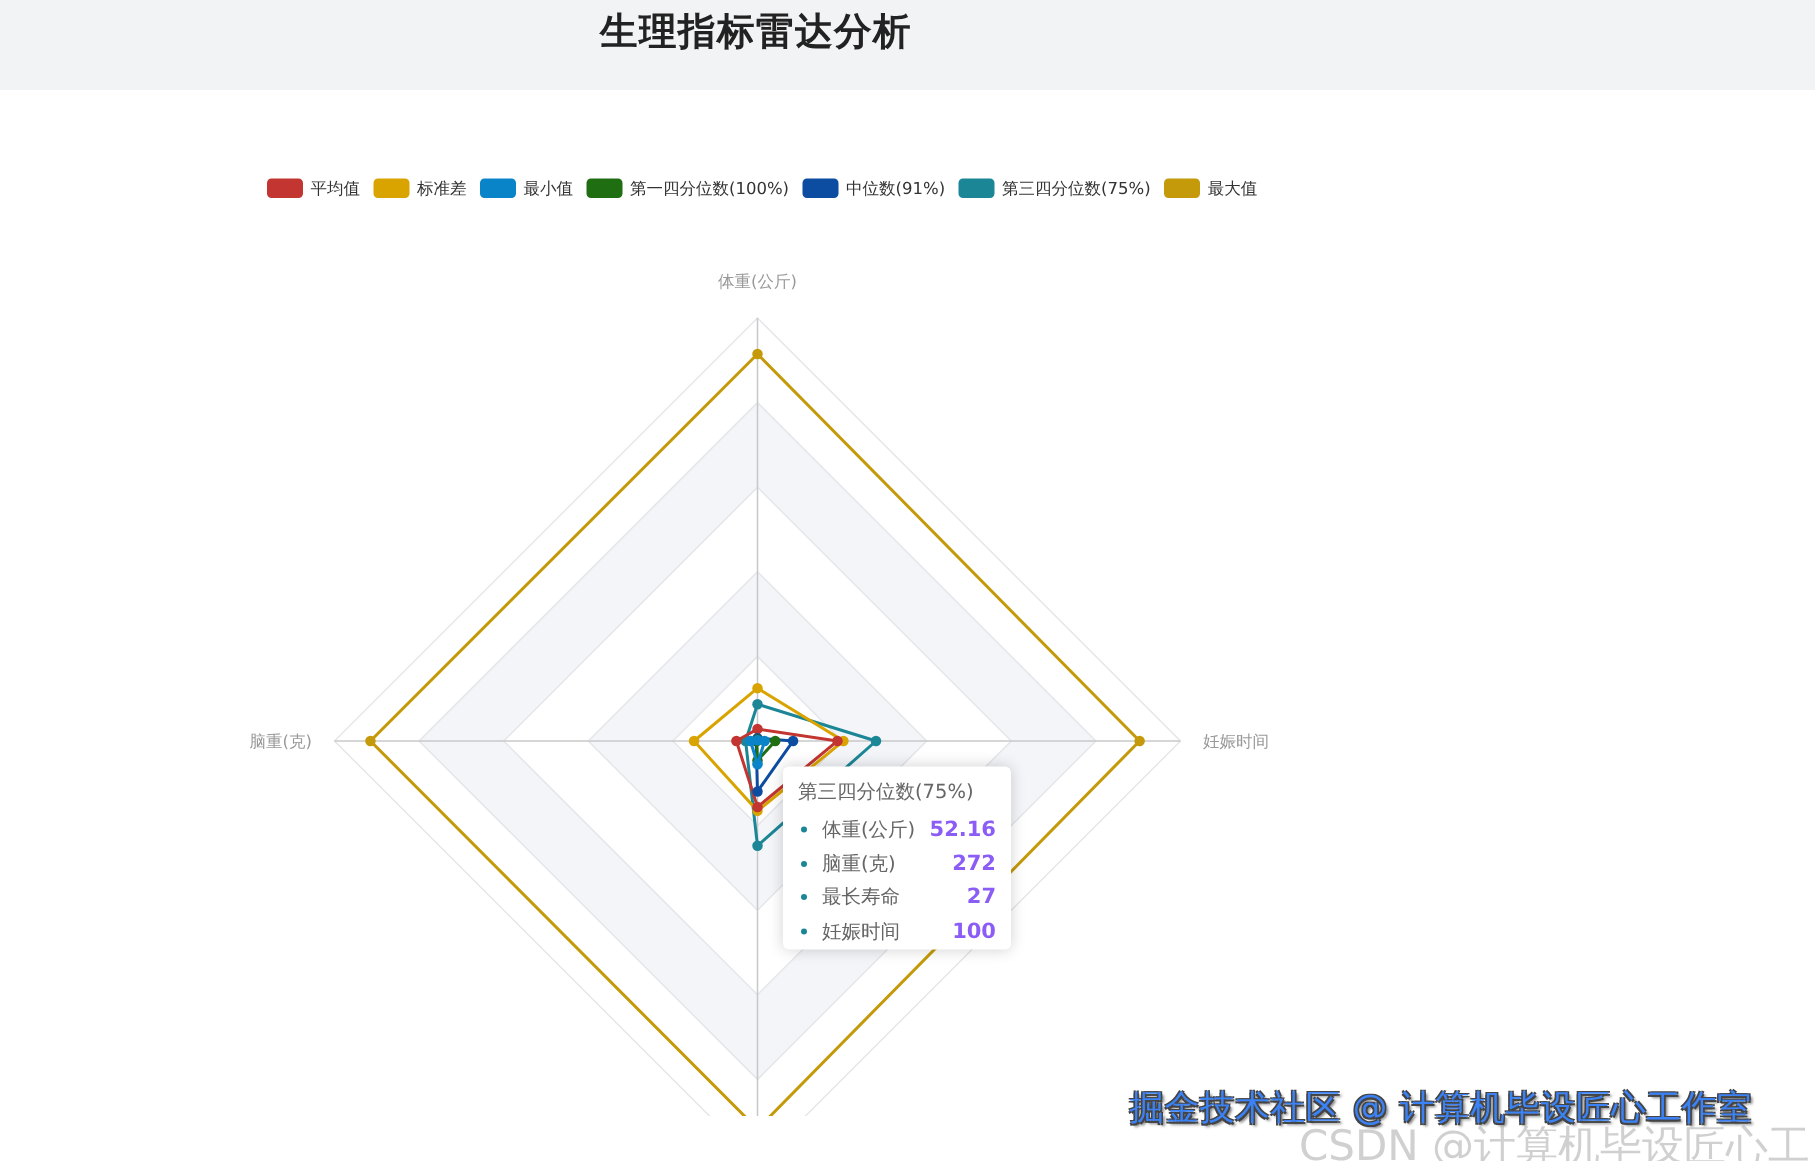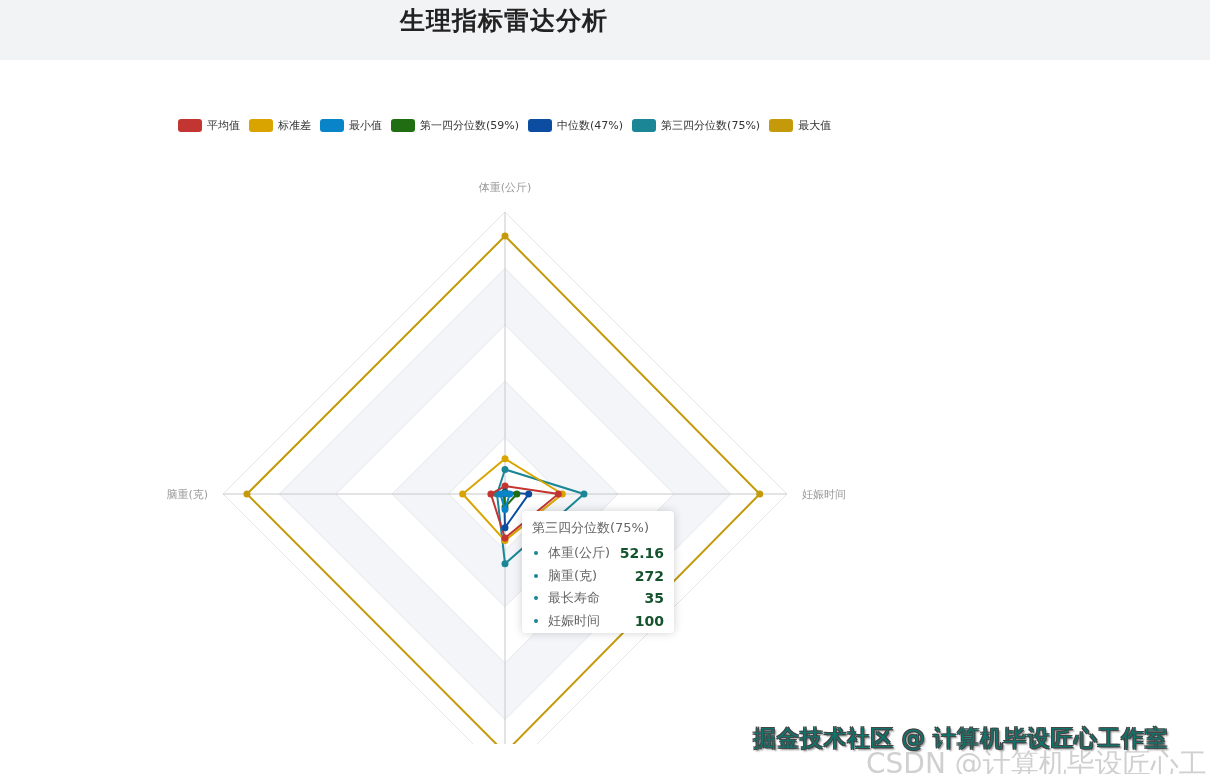"第一四分位数(59%)" span { text: 59% -> 100% }
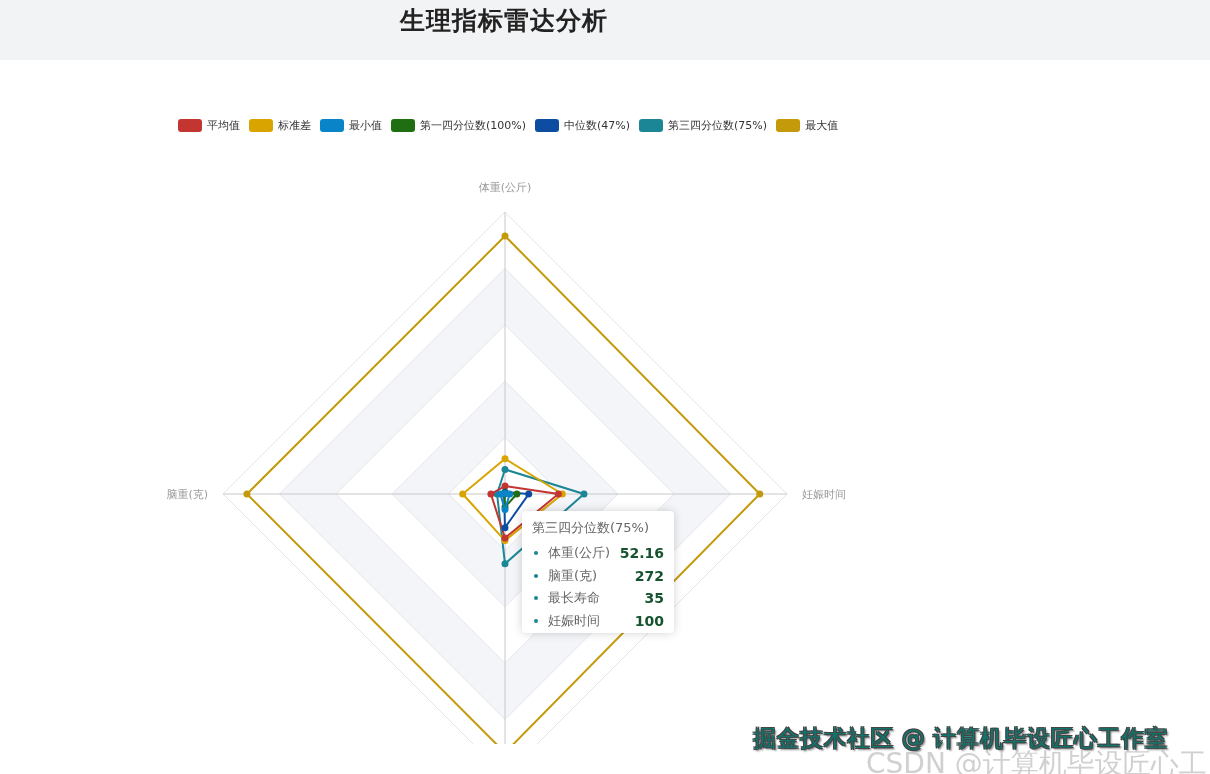"中位数(47%)" span { text: 47% -> 91% }
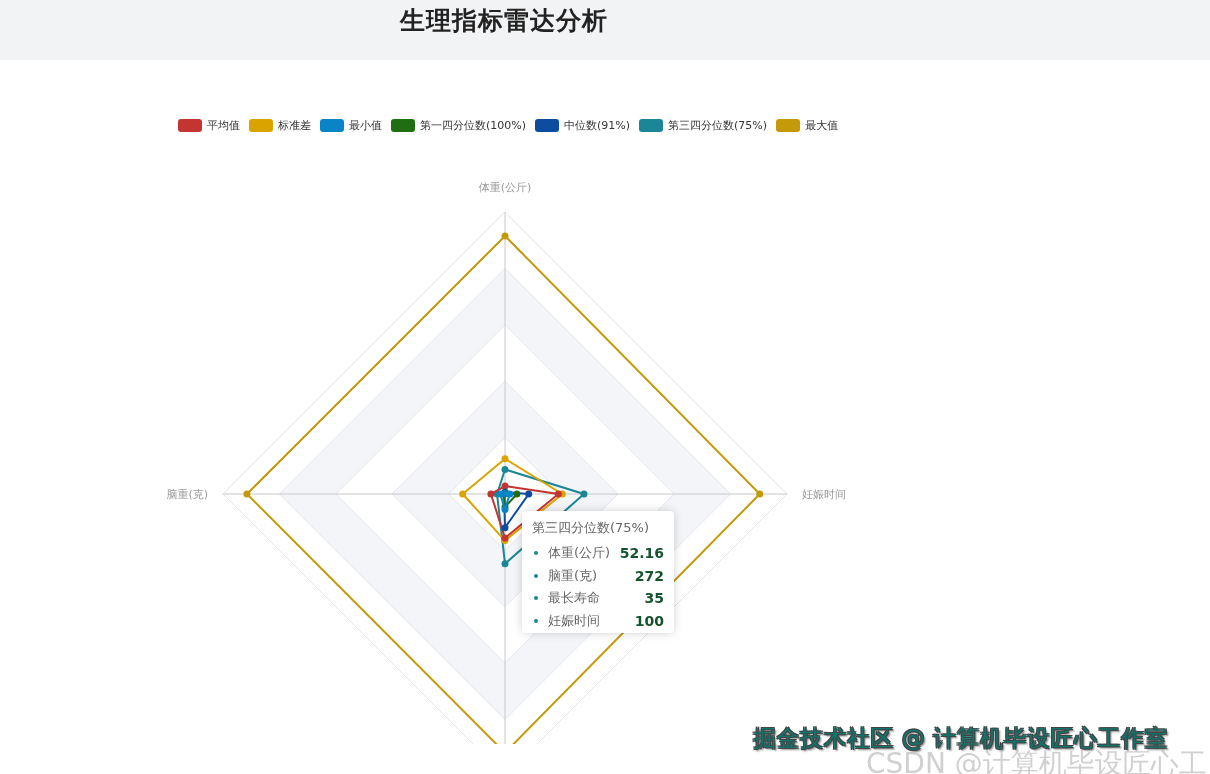"52.16" .tt-value { color: #14532d -> #8b5cf6 }
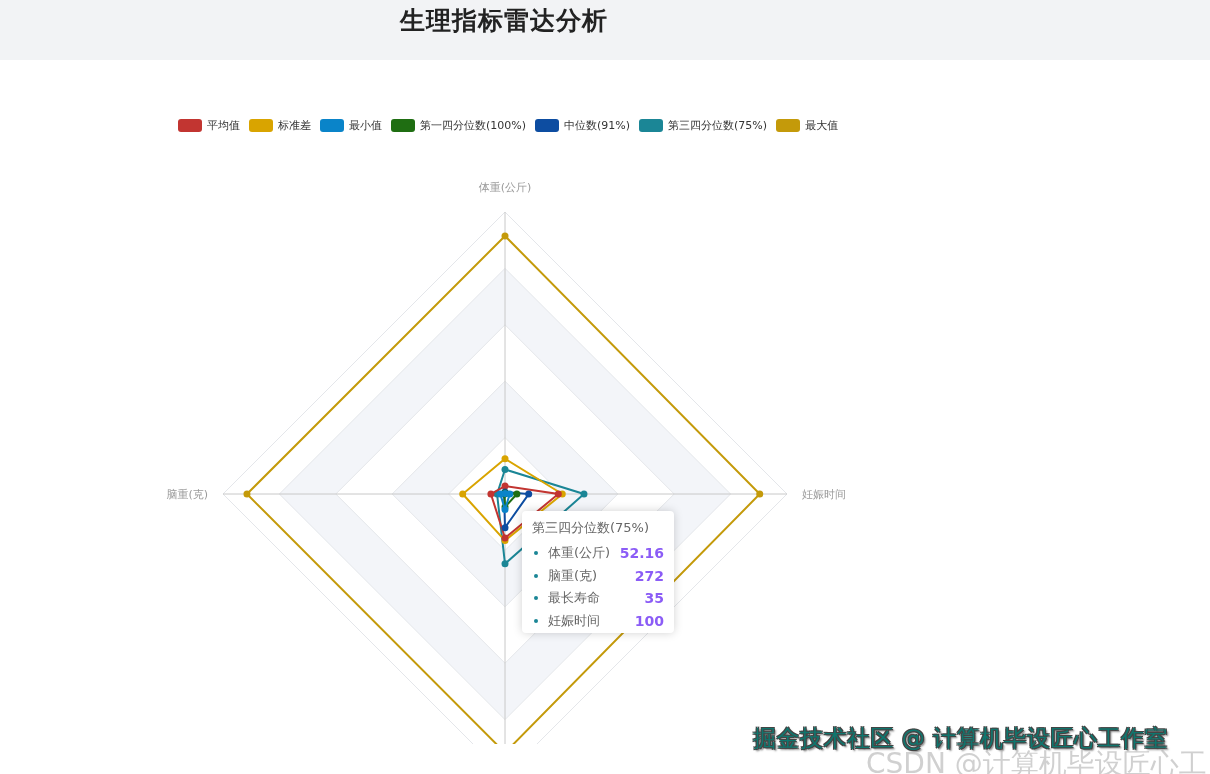"35" span.tt-value { text: 35 -> 27 }
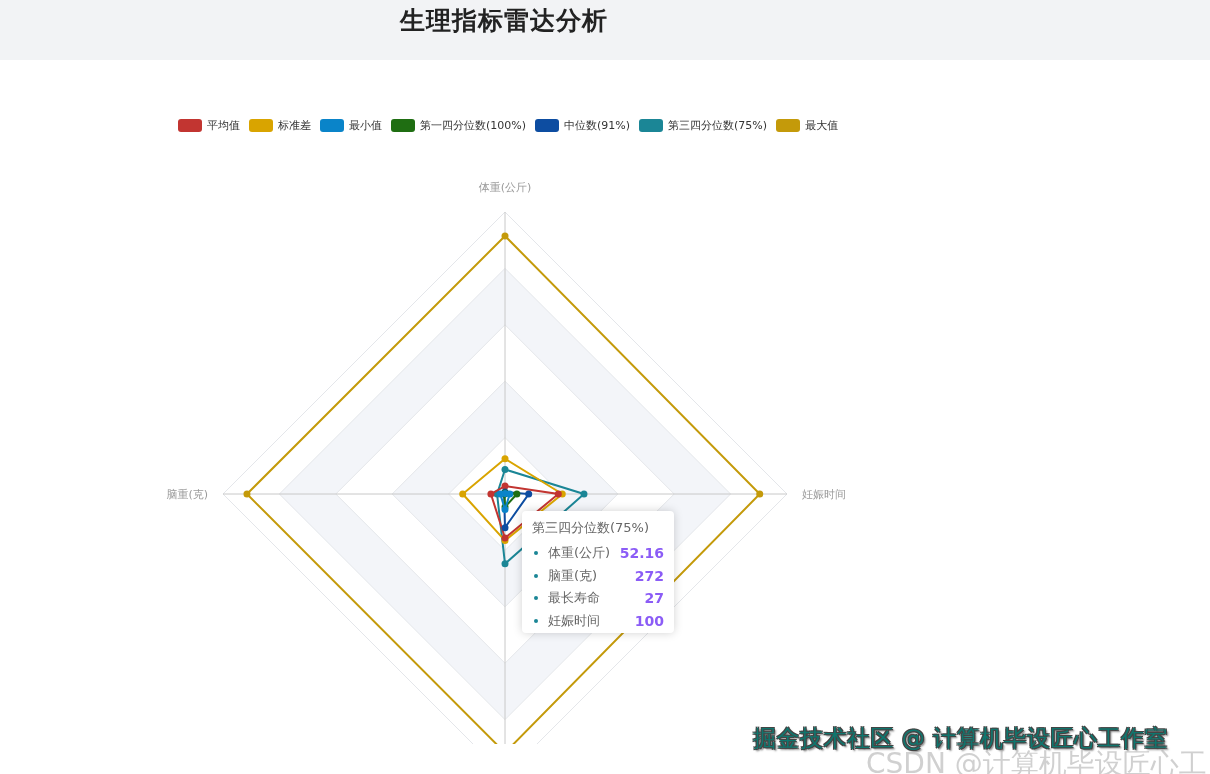"掘金技术社区 @ 计算机毕设匠心工作室" .wm1 { color: #0f766e -> #3b82f6 }
